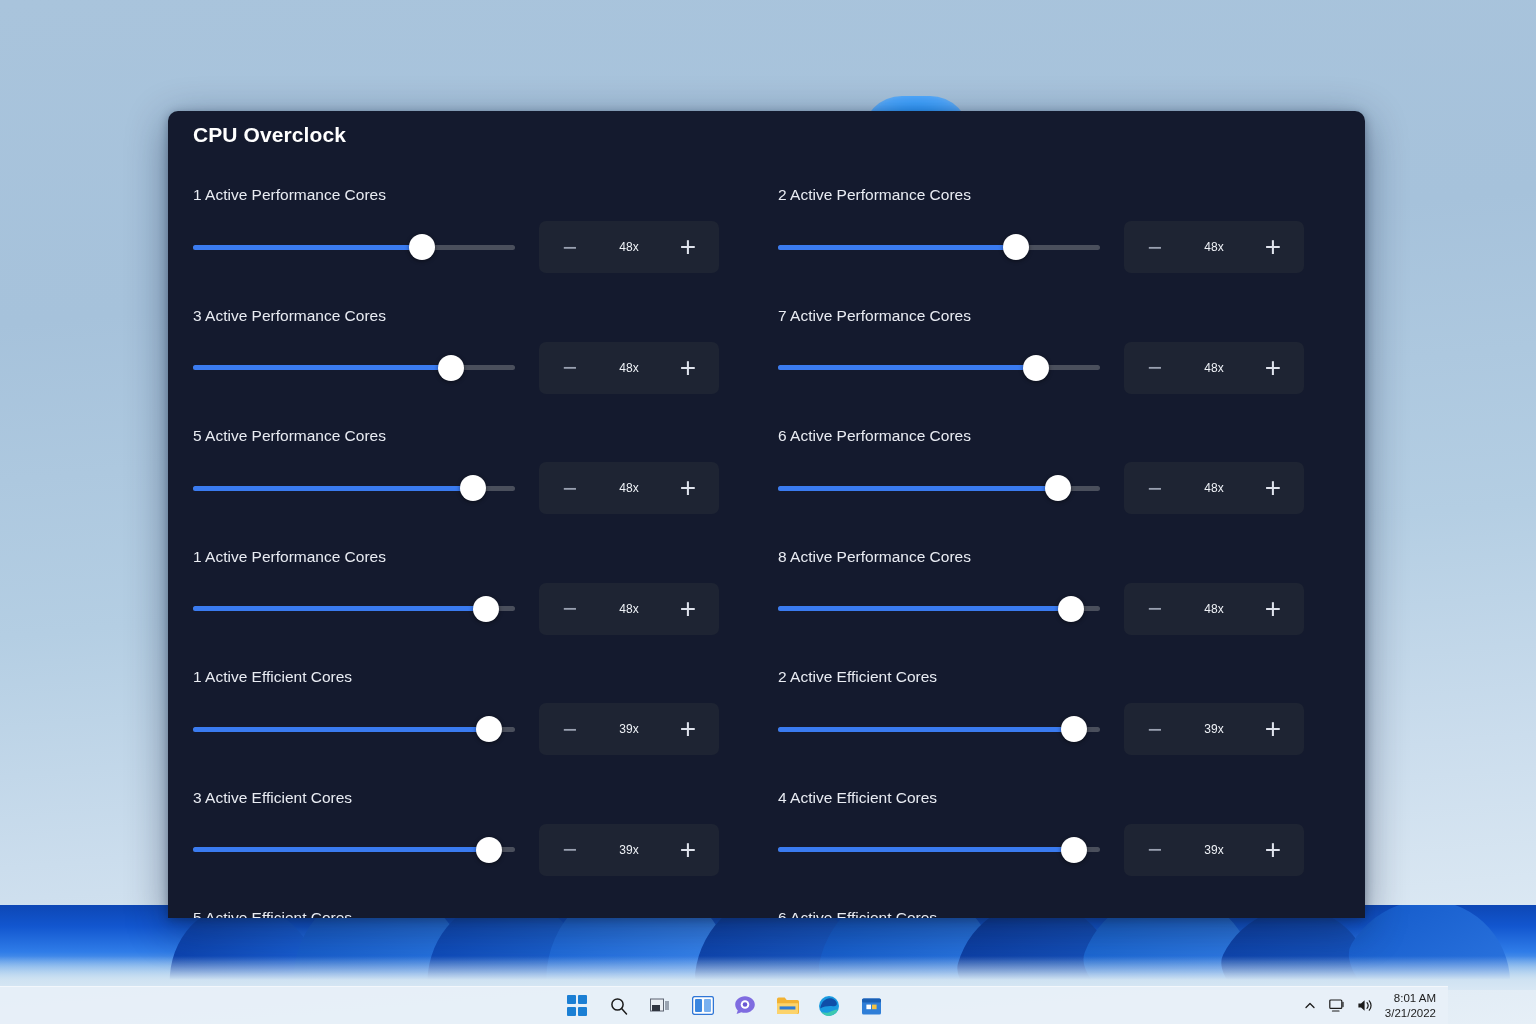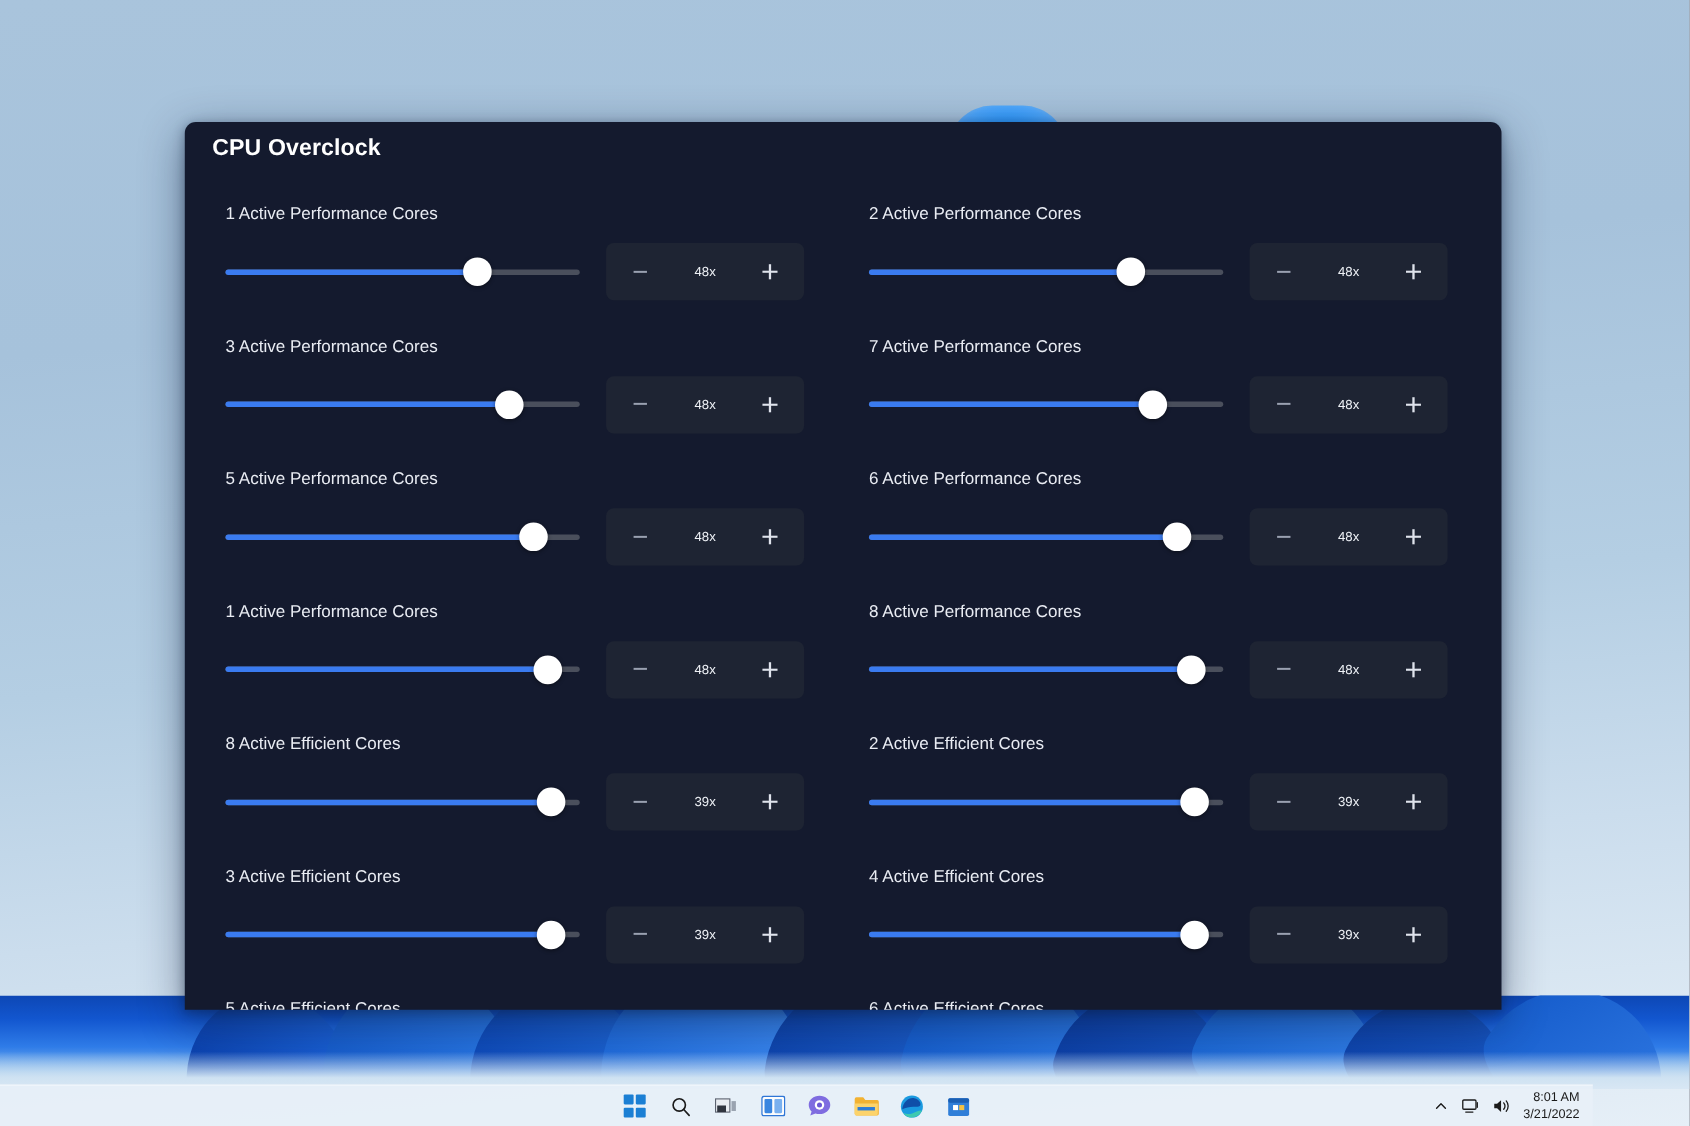"1 Active Performance Cores" .row { margin-left: 12px -> none }
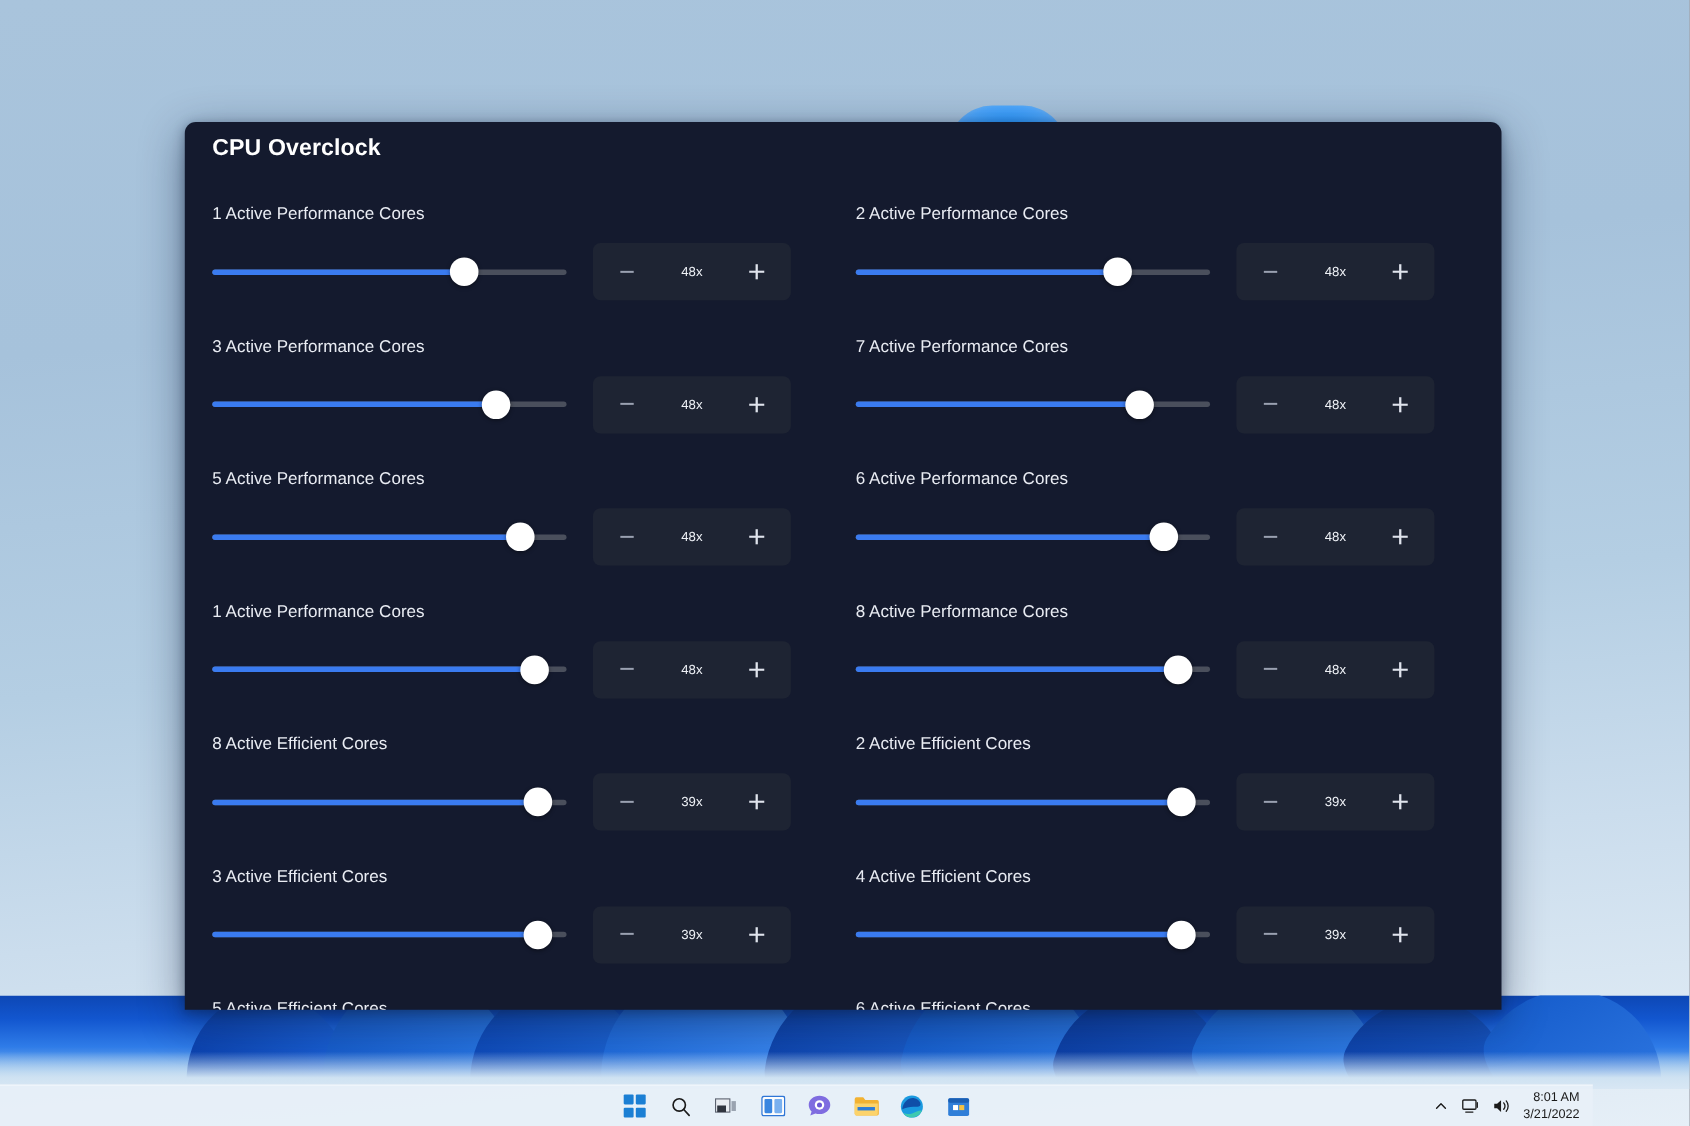"8 Active Efficient Cores" div.row-label { text: 8 -> 1 }
